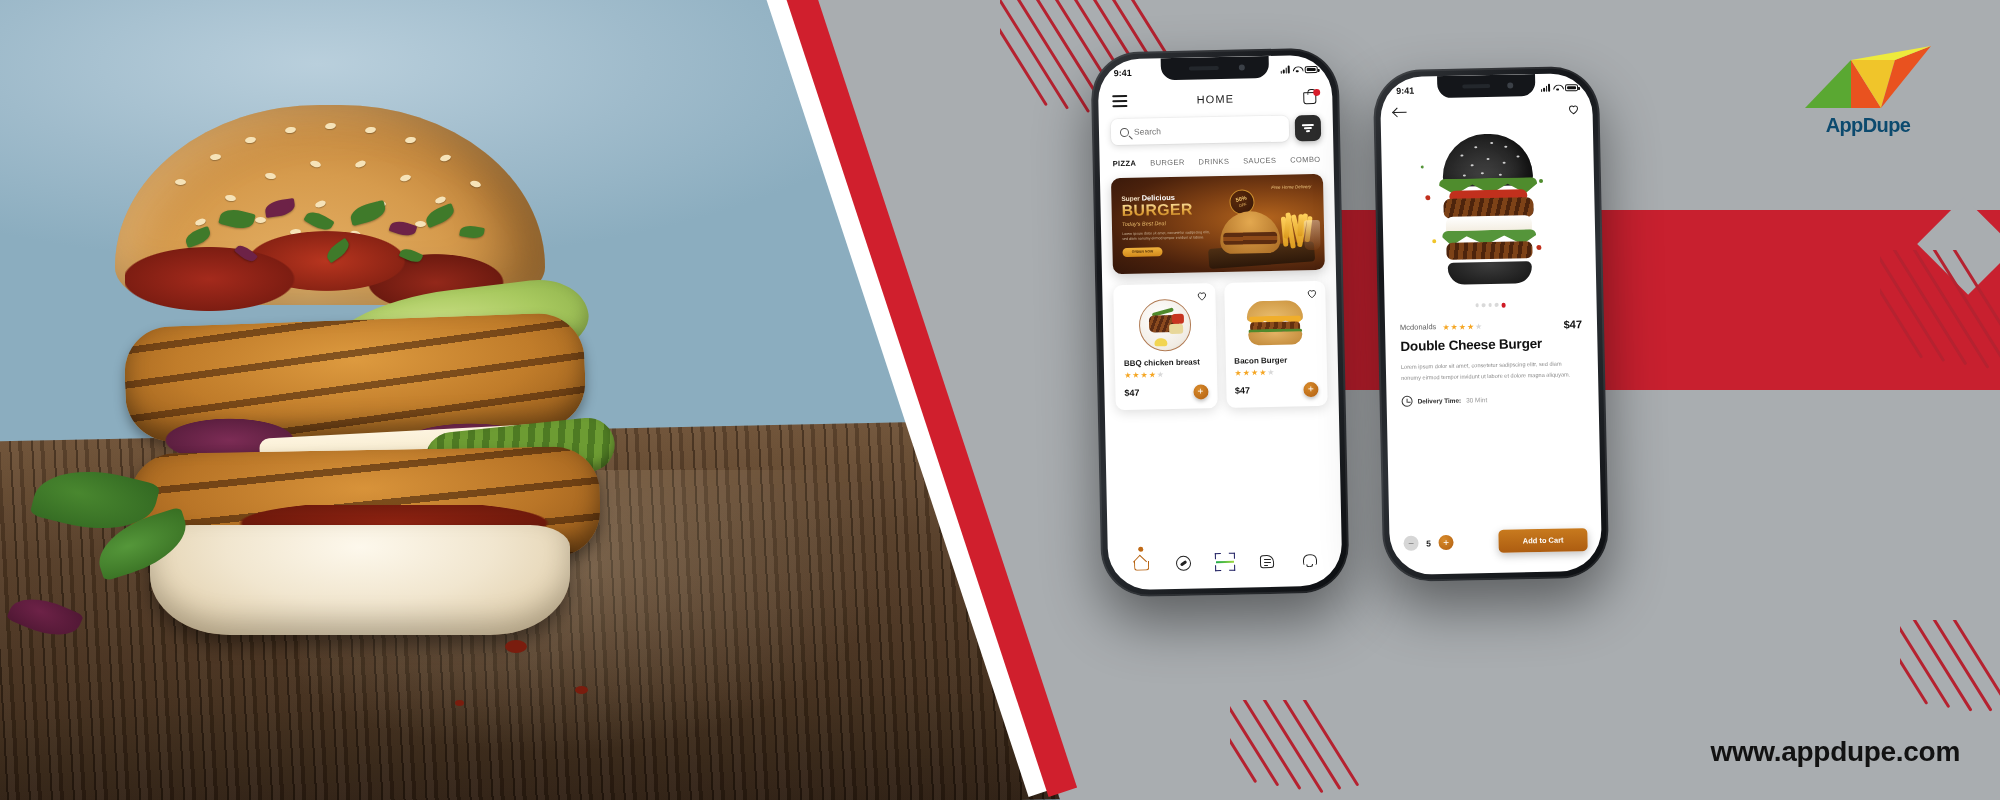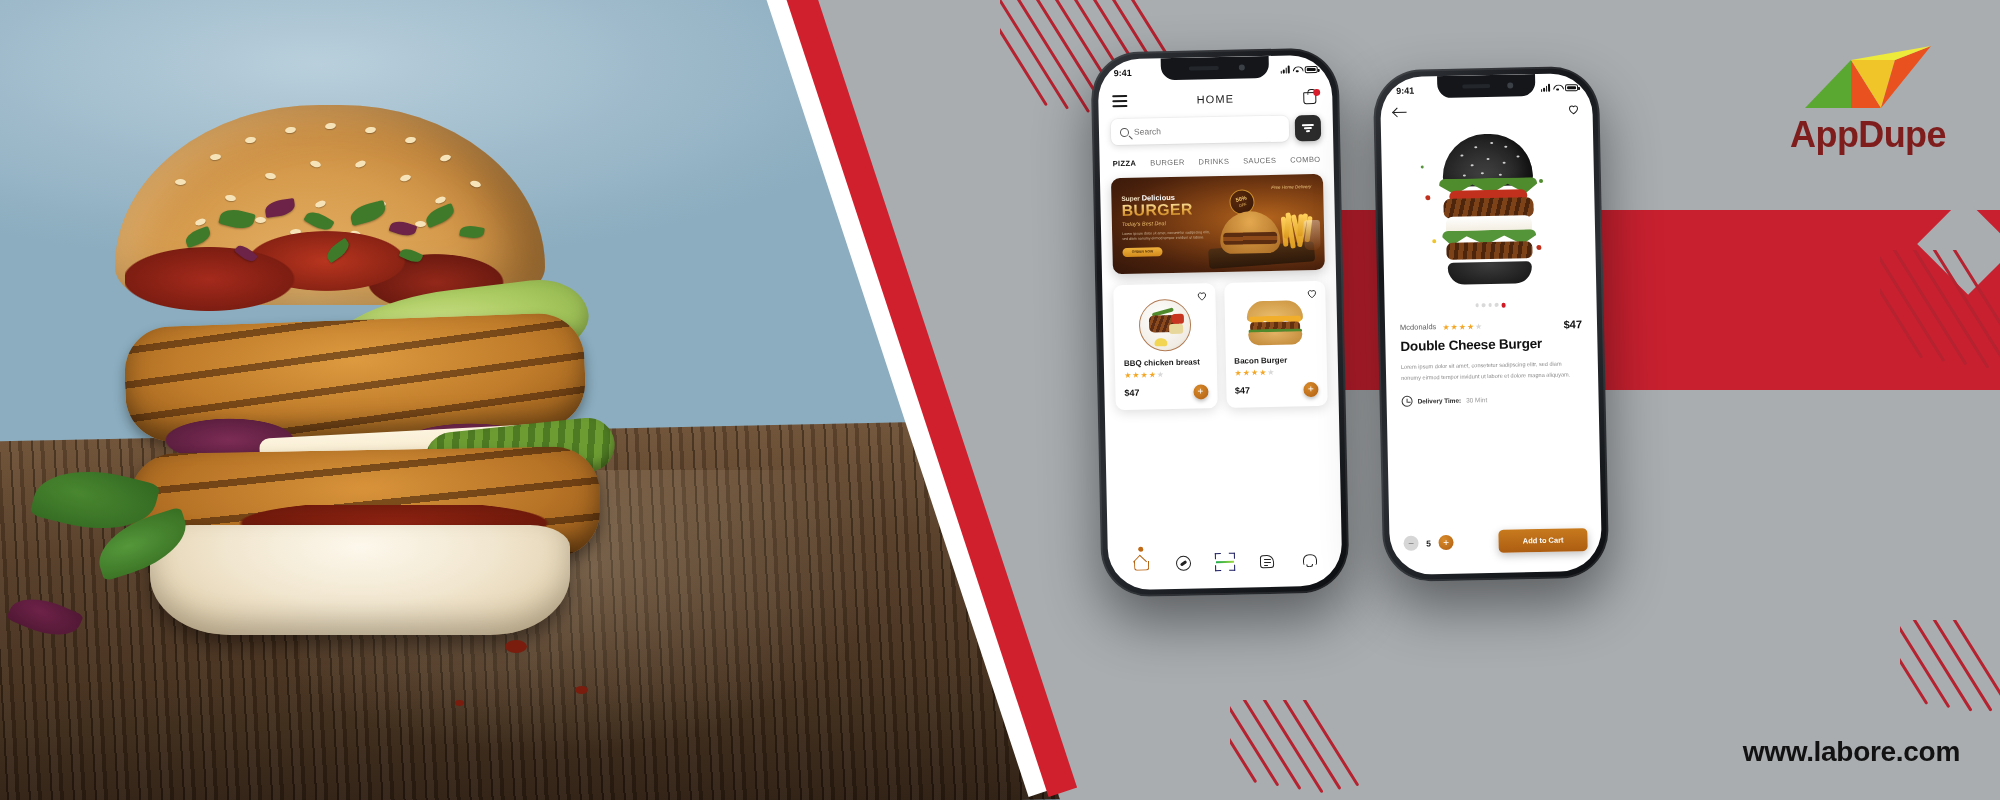"AppDupe" .logo-text { color: #7f1d1d -> #0c4a6e; font-size: 36px -> 20px }
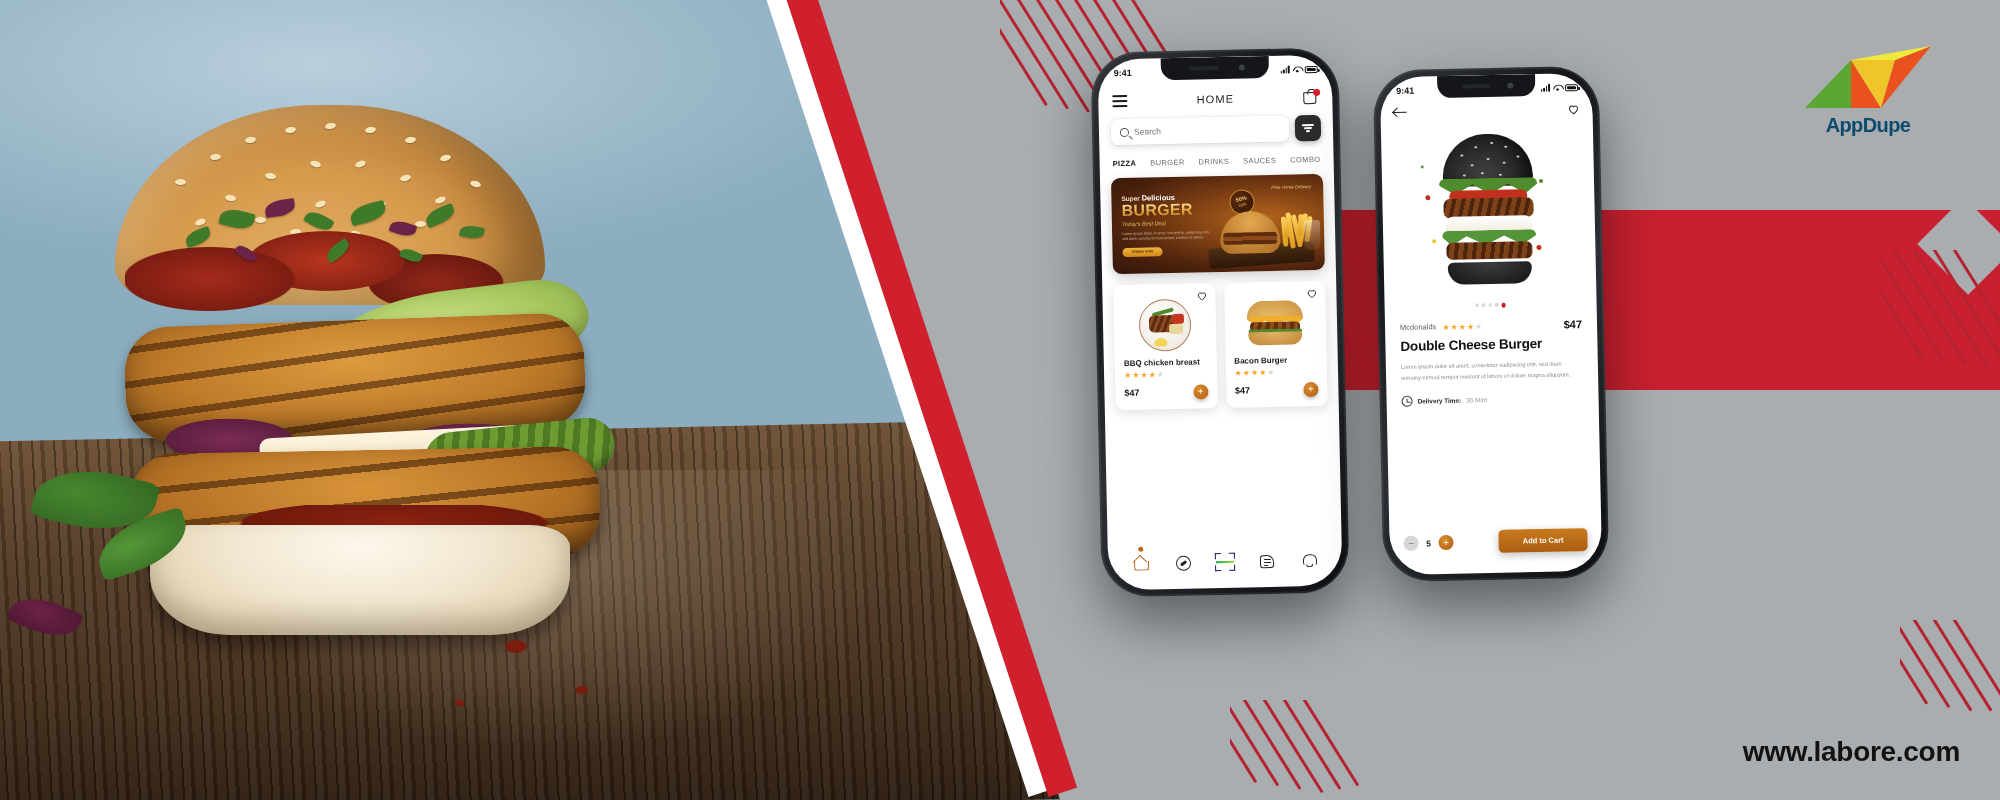"www.labore.com" div.url { text: www.labore.com -> www.appdupe.com }
